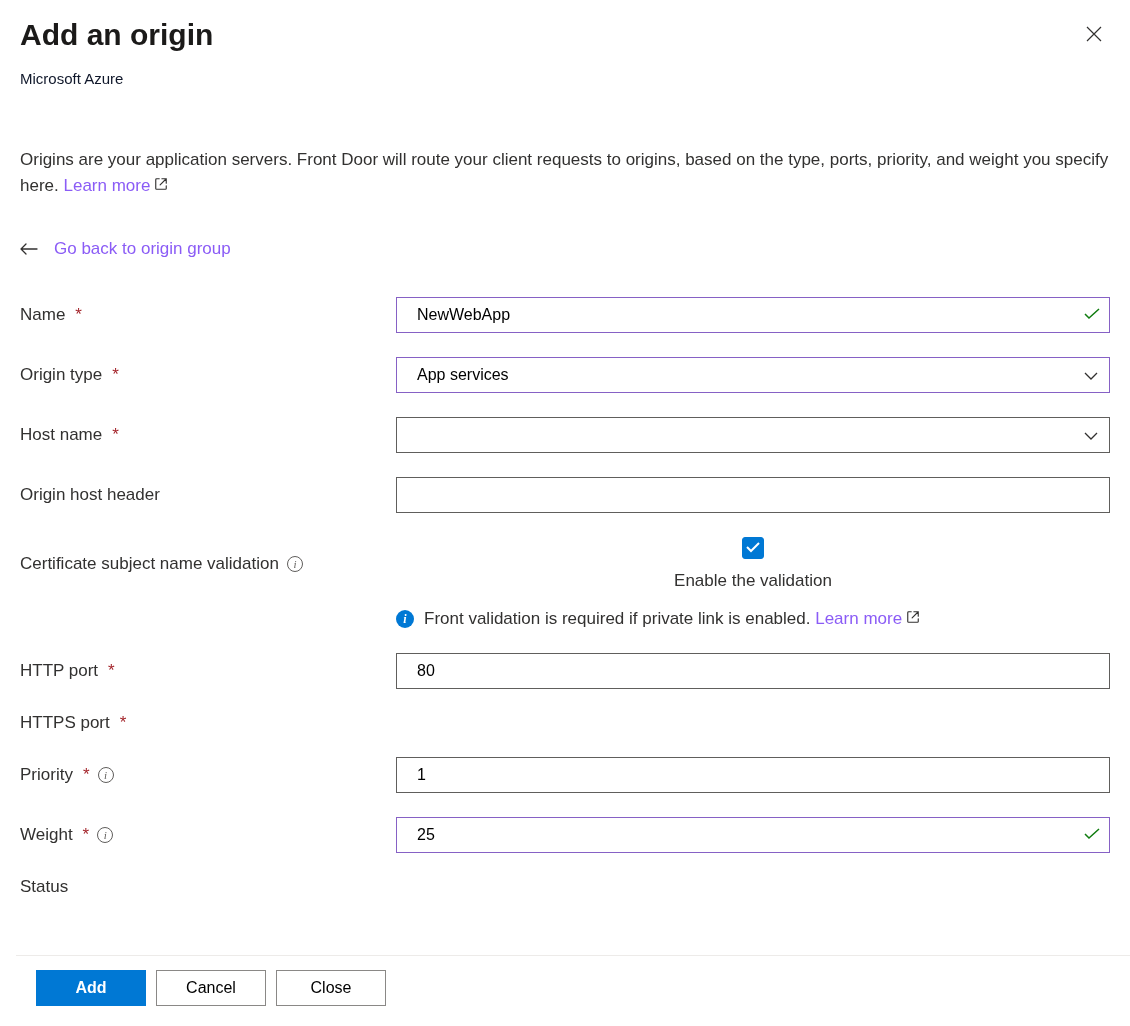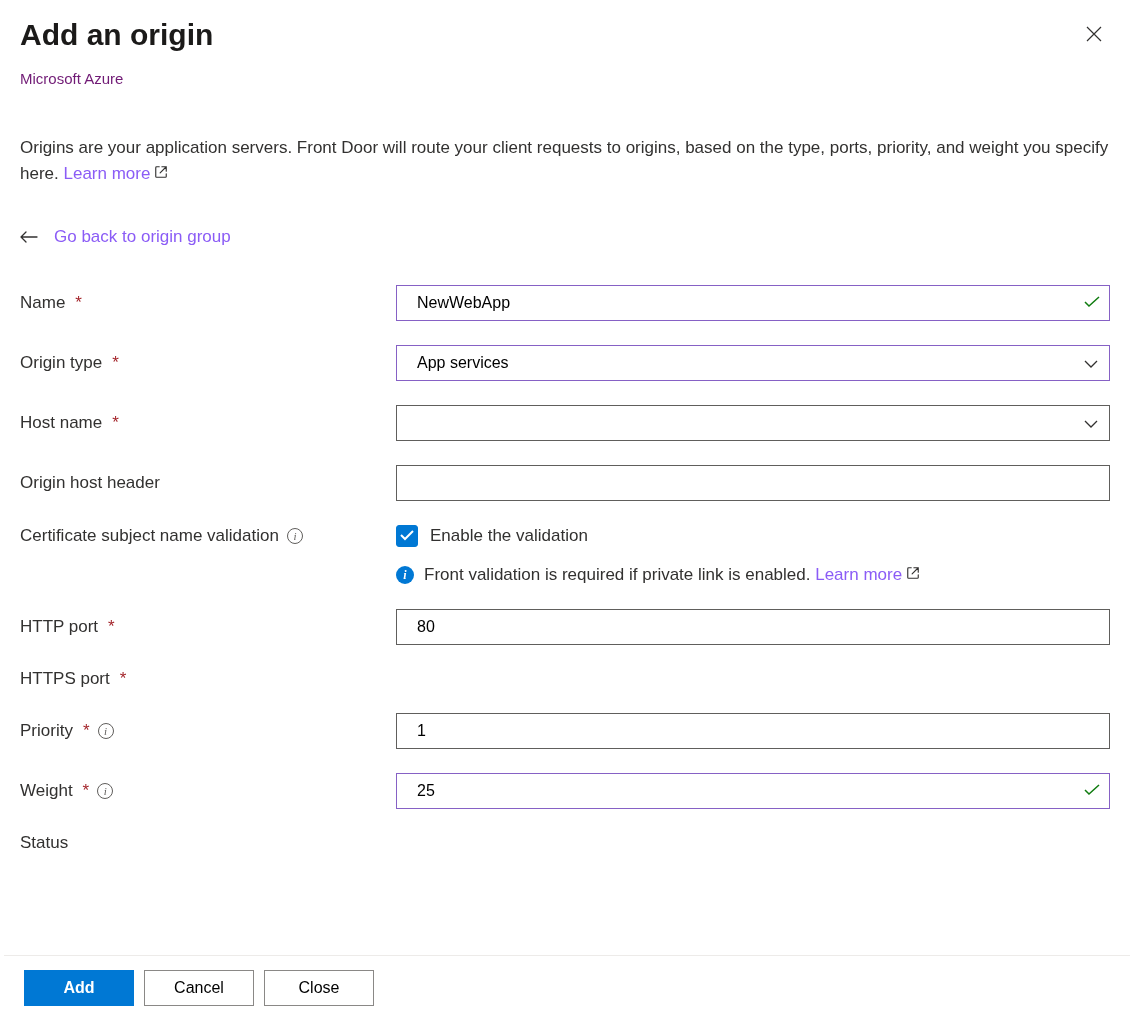"Microsoft Azure" .subheader { color: #701a75 -> #0f172a; margin-bottom: 48px -> 60px }
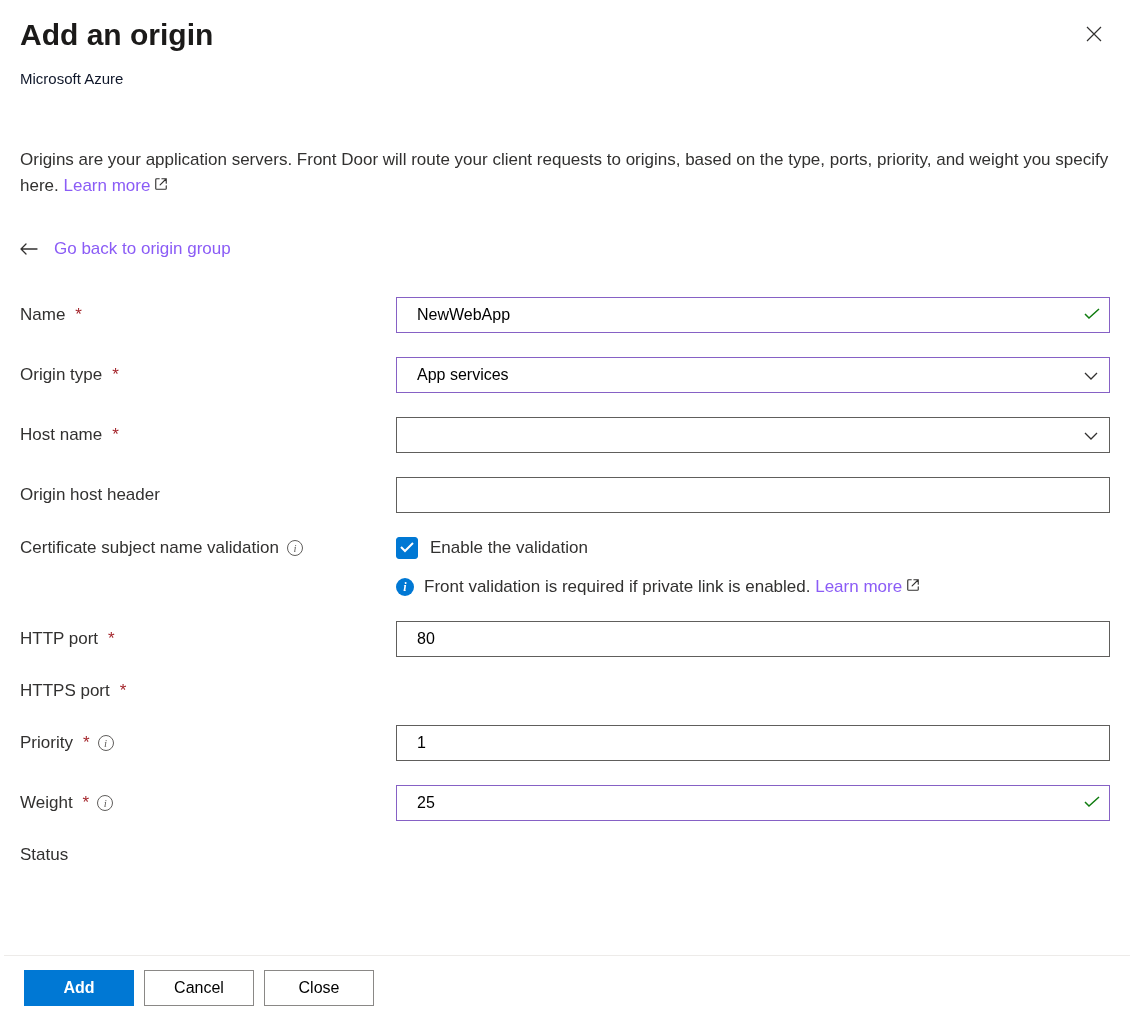"Enable the validation" .checkbox-row { flex-direction: none -> column }
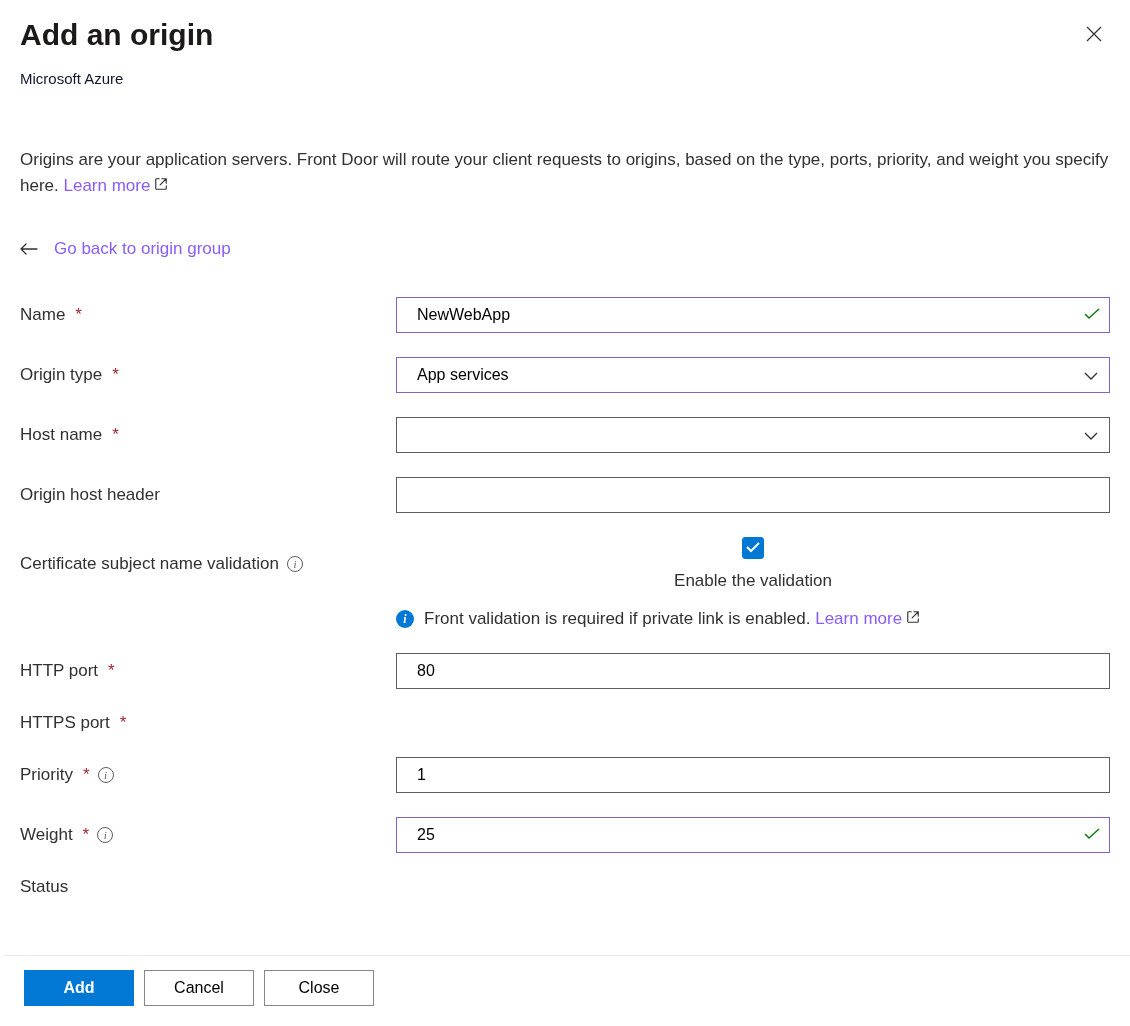"Add" .footer { left: 4px -> 16px }
